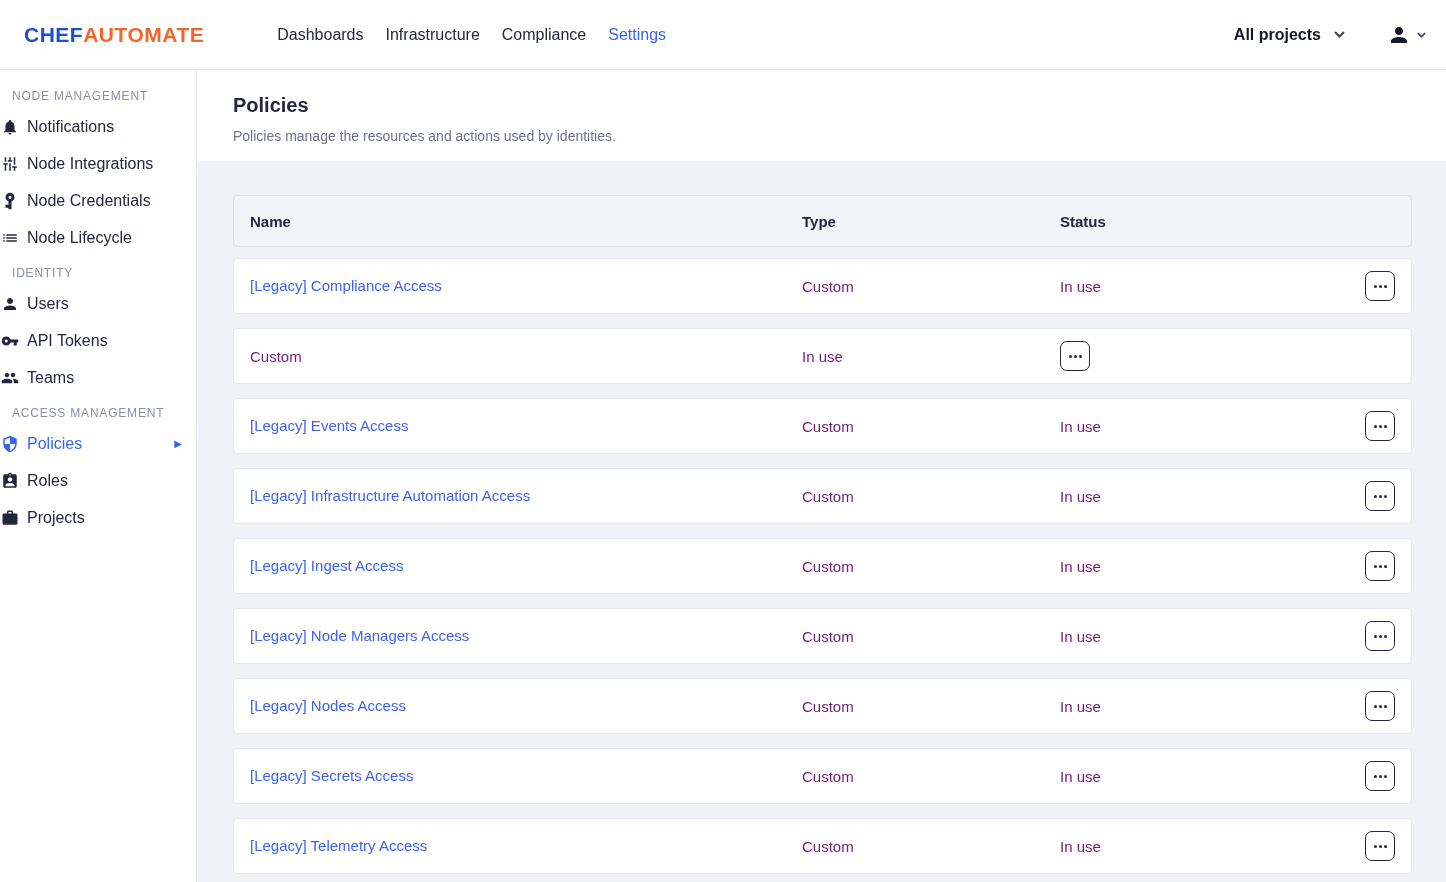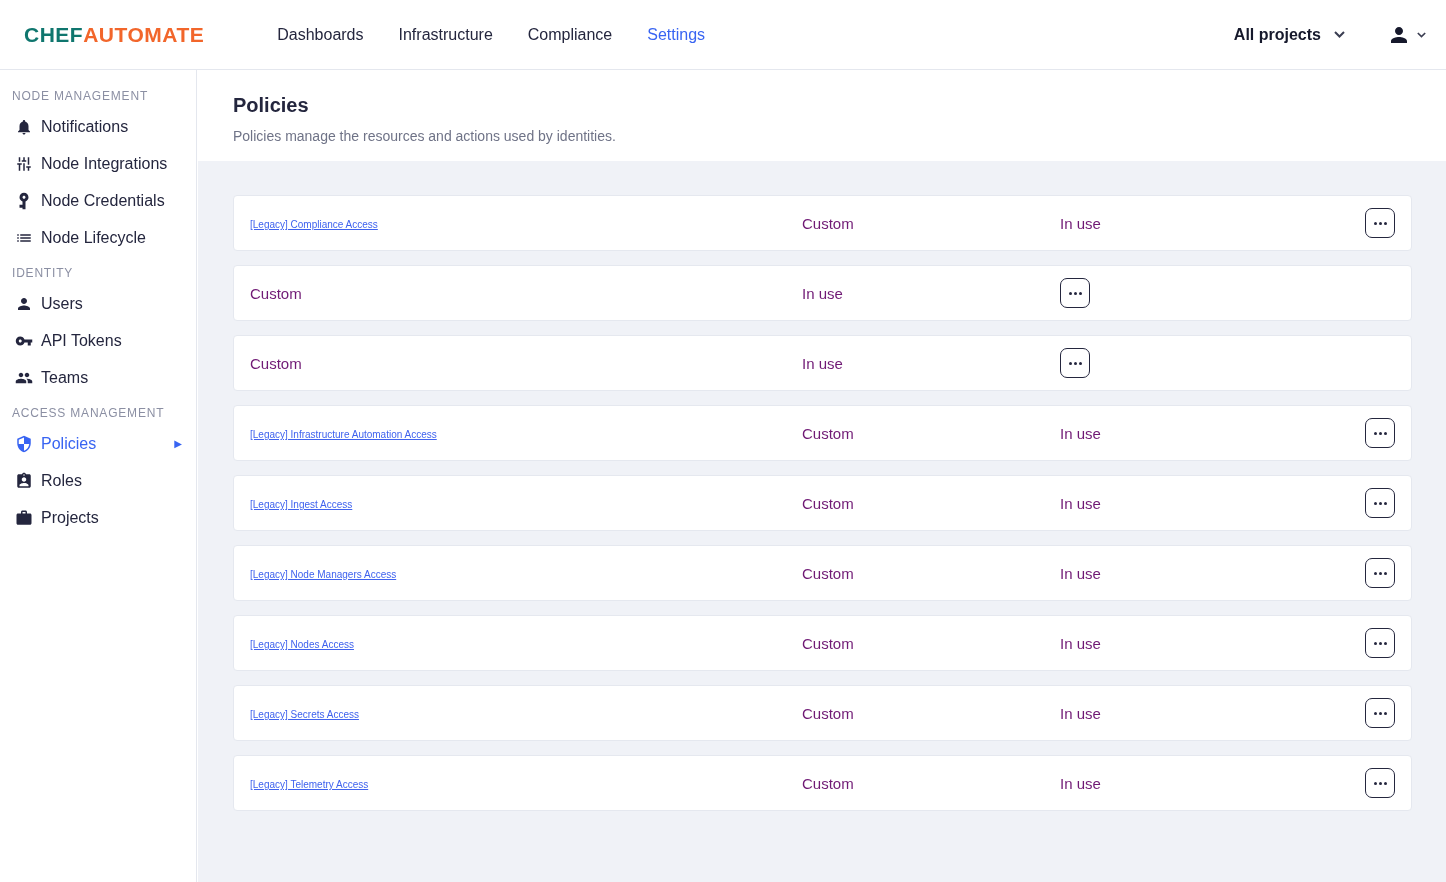"CHEF" .logo .chef { color: #0f766e -> #1d4ed8 }
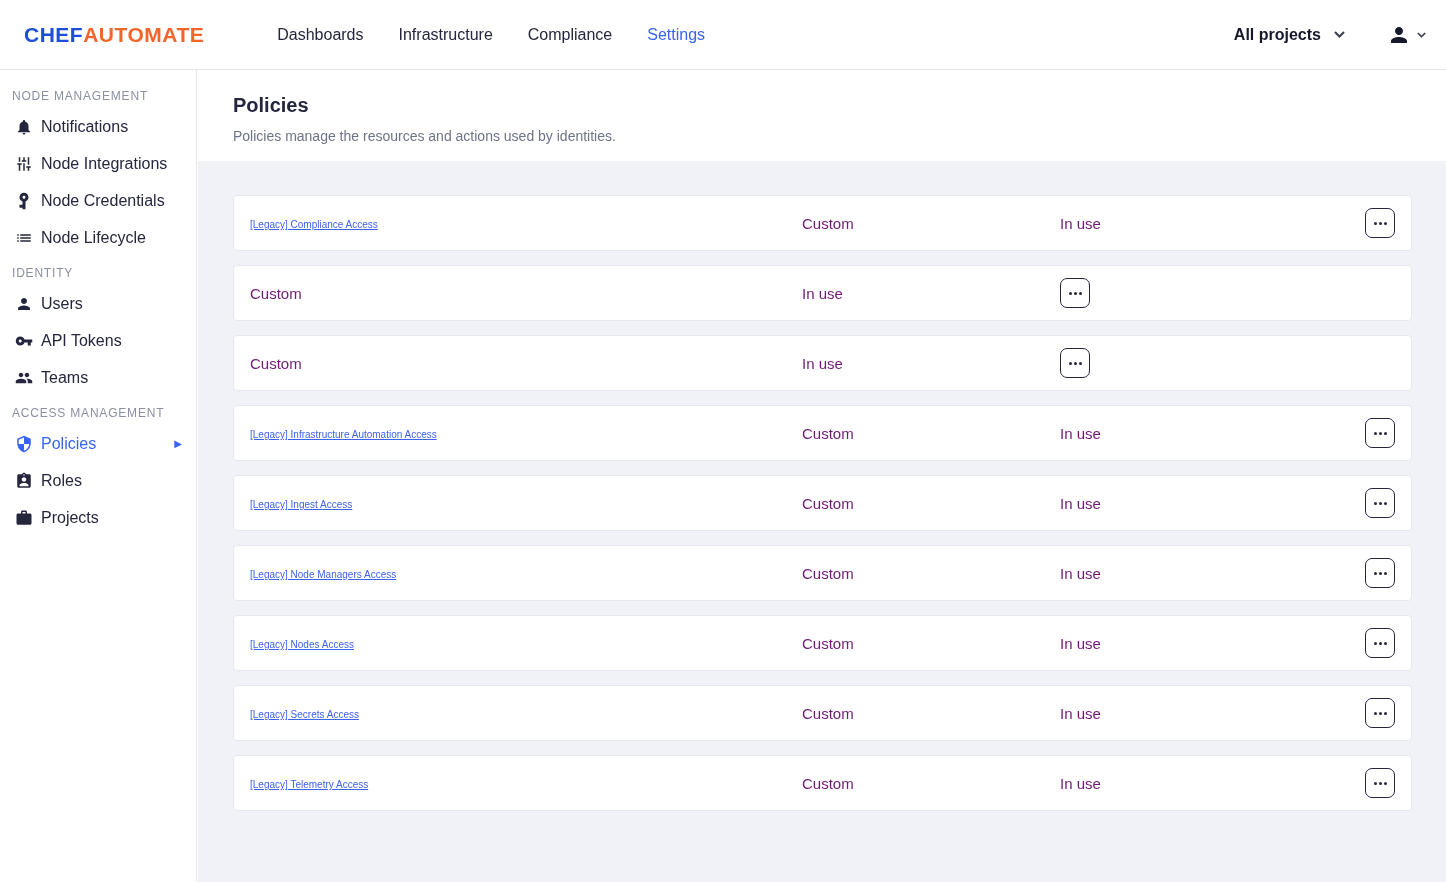"Dashboards" .mainnav { gap: 35px -> 22px }
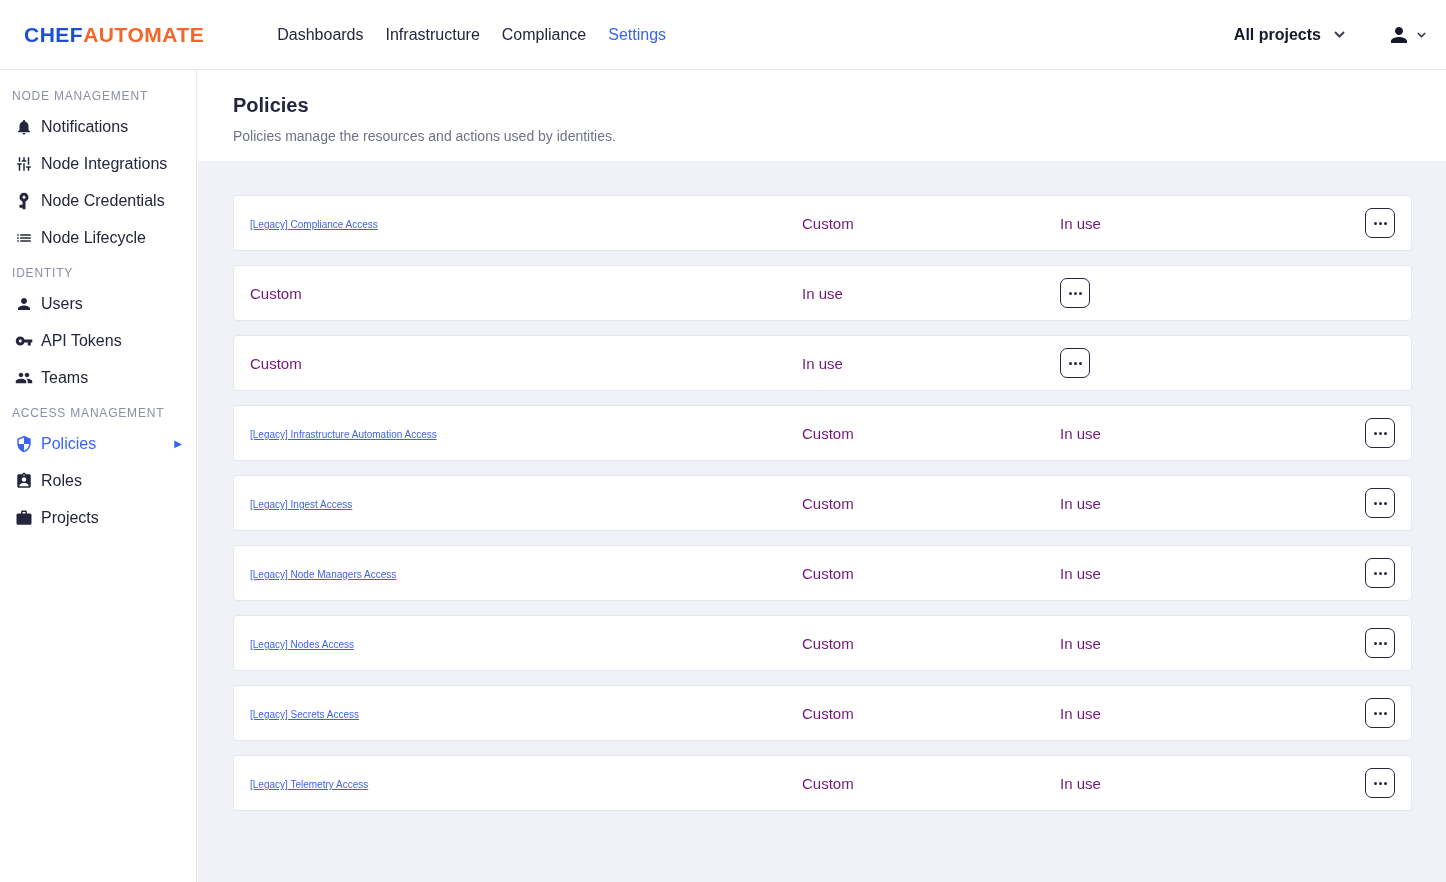"Notifications" .side-item { padding-left: 14px -> 0 }
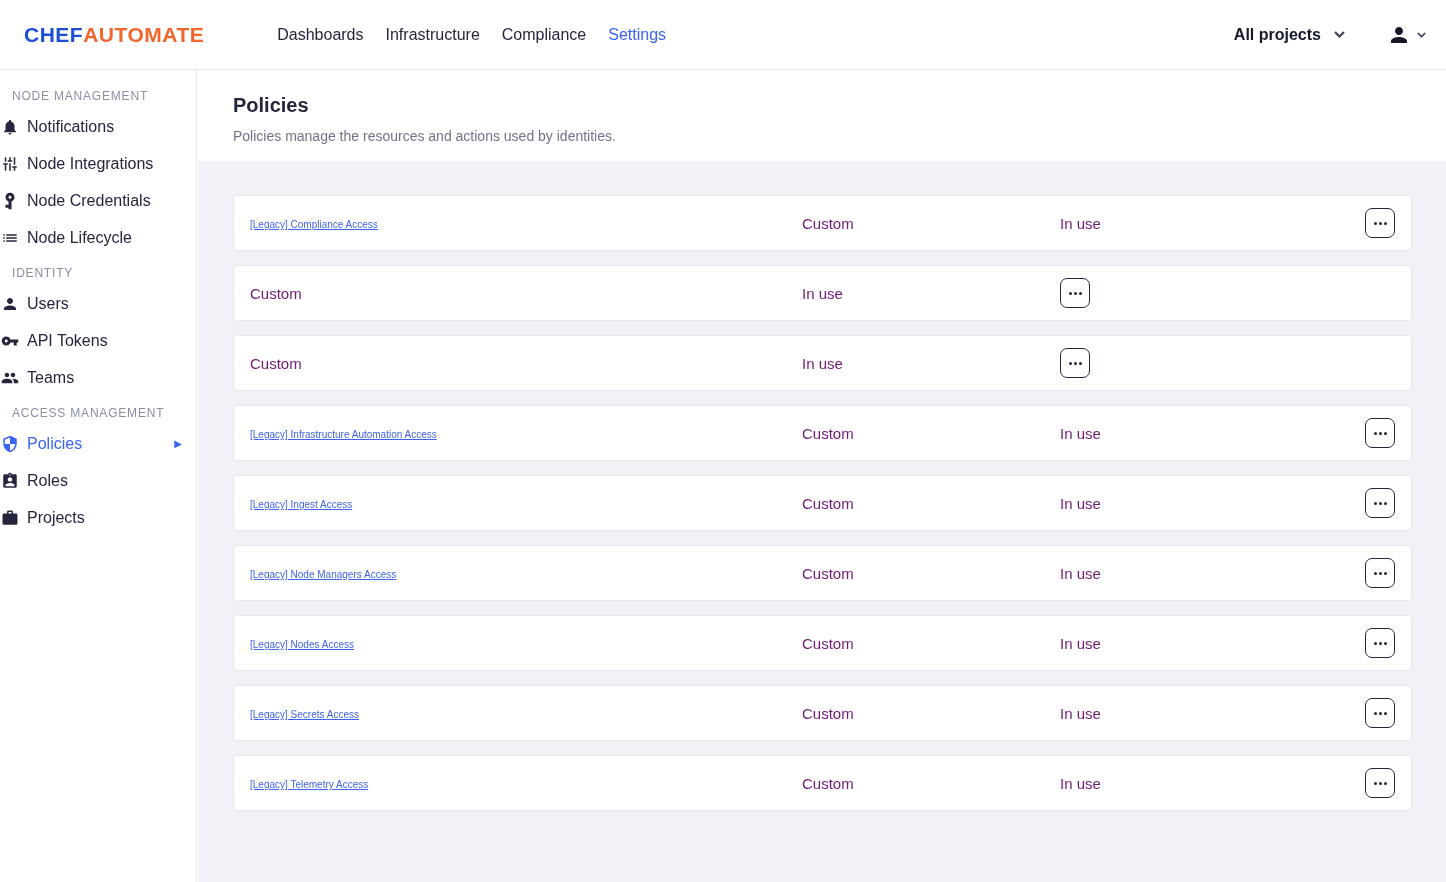"Name" div.thead { html: none -> <div> <div> <span>Name</span> <span>Type</span> <span>Status</span> <span></span> </div> </div> }
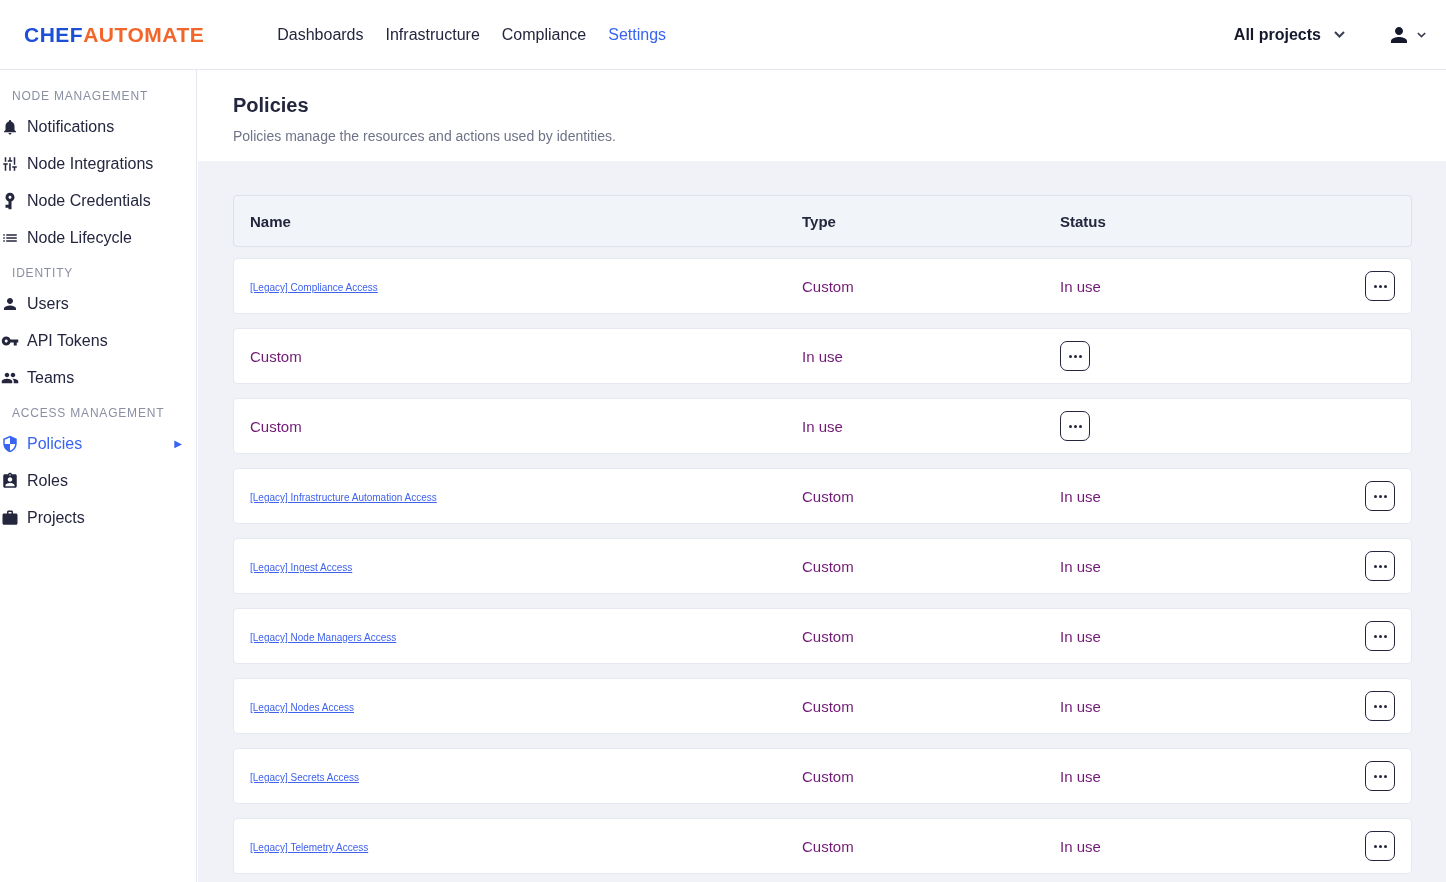"[Legacy] Compliance Access" .trow a.policy-link { font-size: 10px -> 15px; text-decoration: underline -> none }
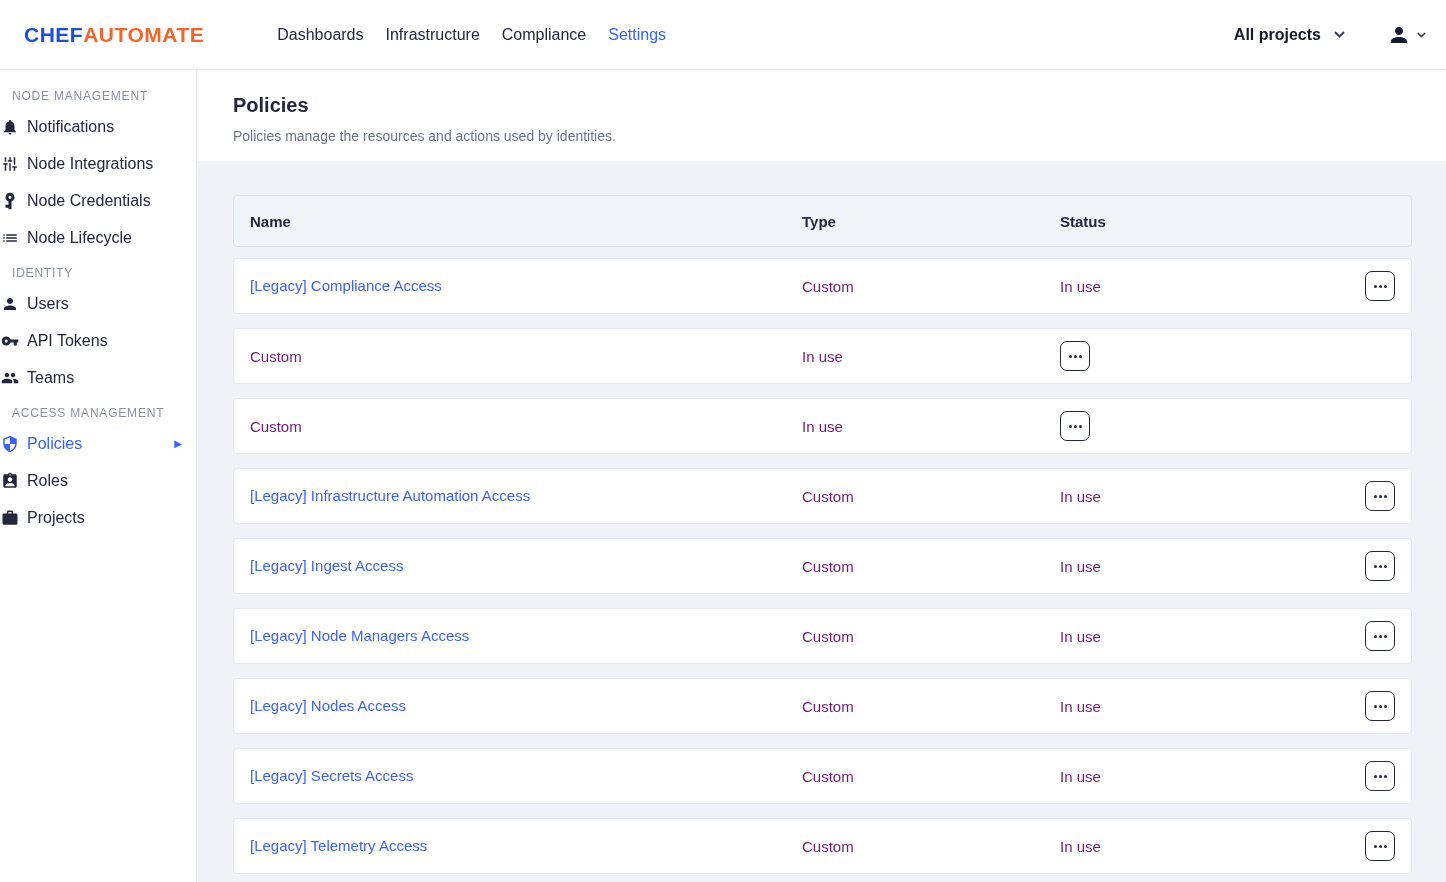"[Legacy] Events Access" span { html: none -> <span><a>[Legacy] Events Access</a></span> }
